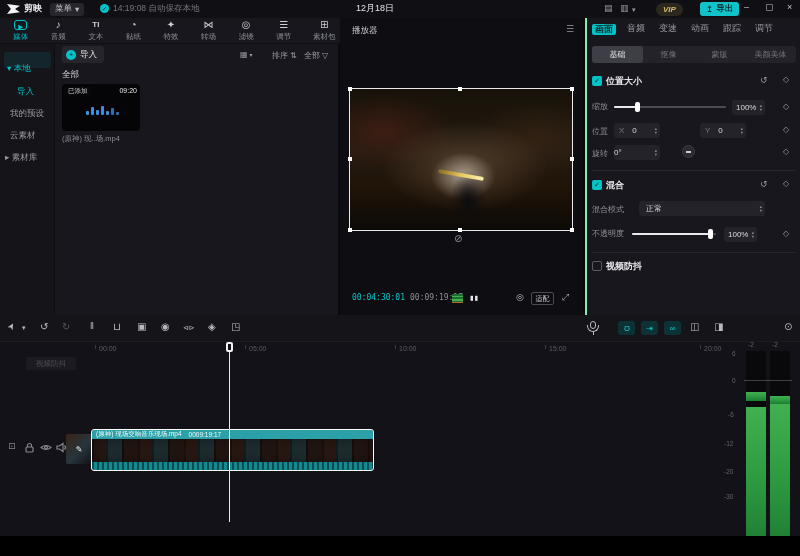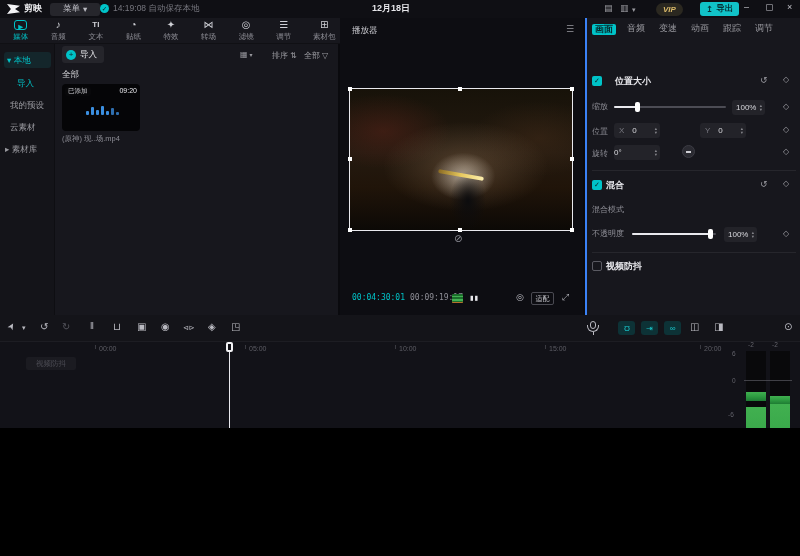"剪映" #app { background: #3b82f6 -> #86efac; height: 428px -> 536px }
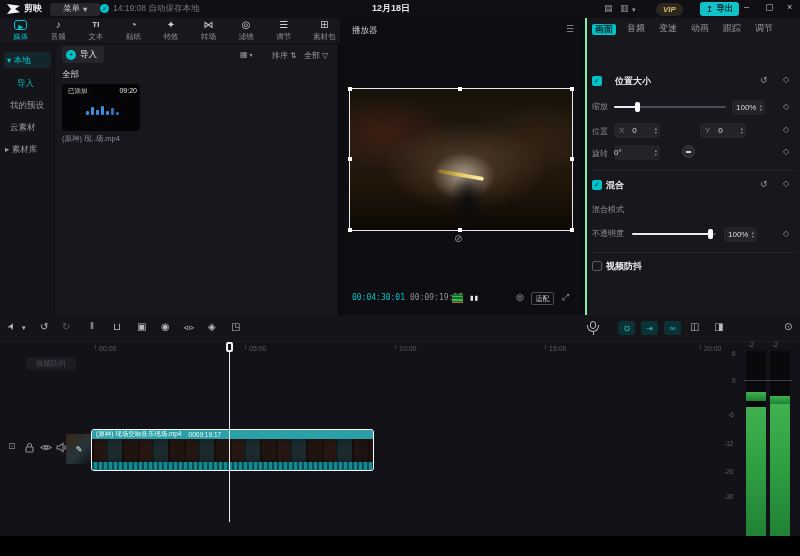"菜单" .menu-chip { padding: 0 13px -> 0 5px }
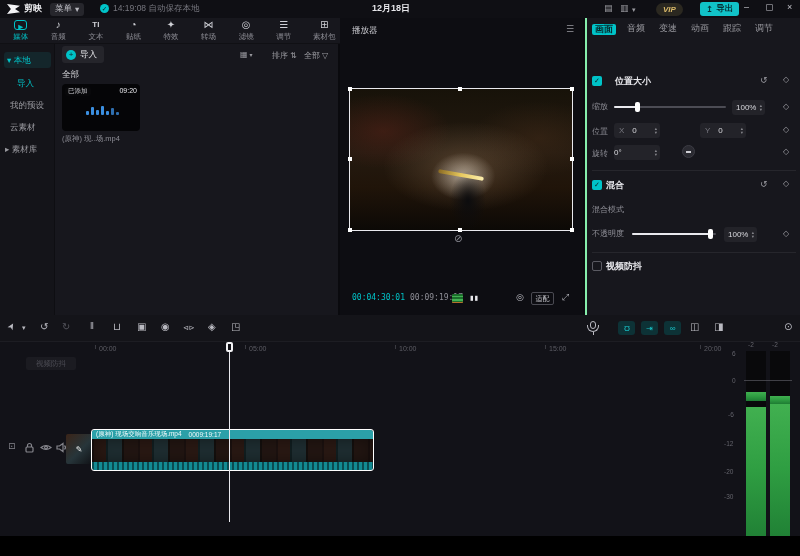"12月18日" .date-text { font-weight: bold -> normal; left: 372px -> 356px }
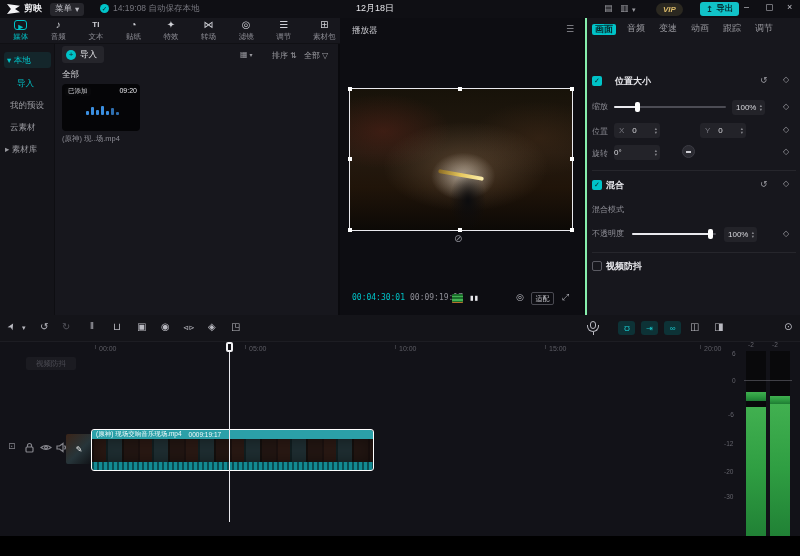"基础" div.a { html: none -> <div> <div>基础</div> <div>抠像</div> <div>蒙版</div> <div>美颜美体</div> </div> }
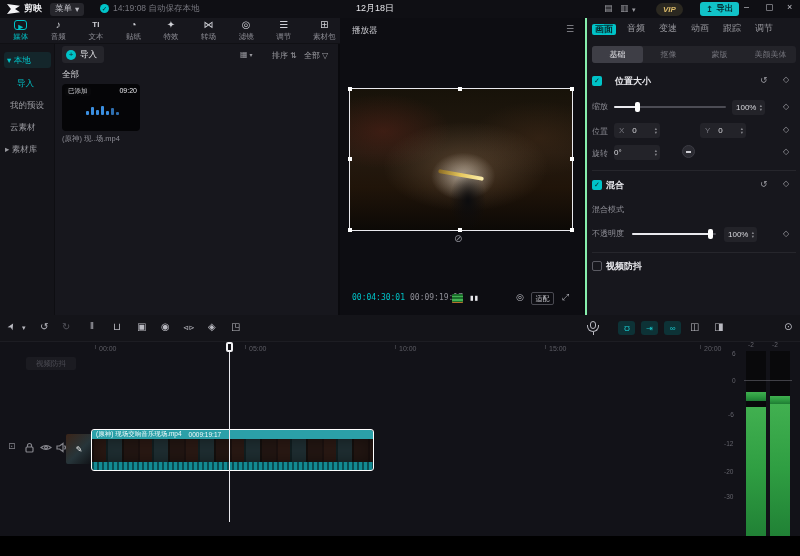"▾ 本地" .side-item { margin-top: none -> 8px }
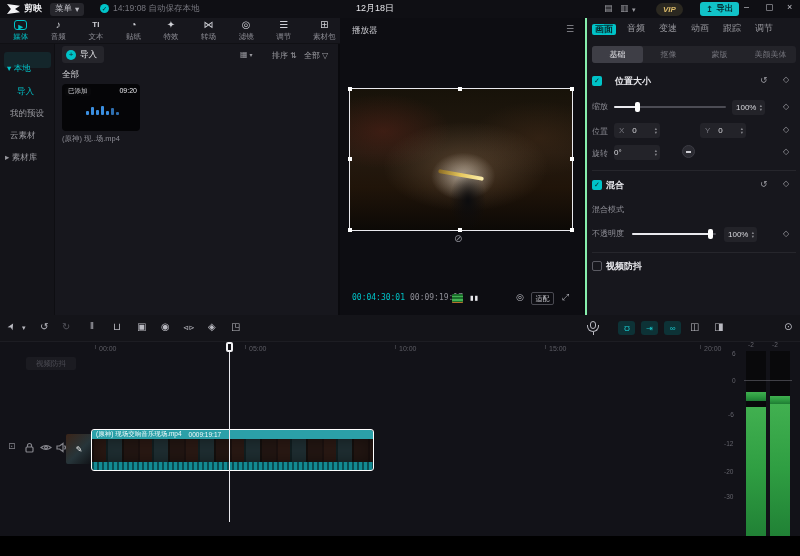"位置大小" div.a { left: 28px -> 19px }
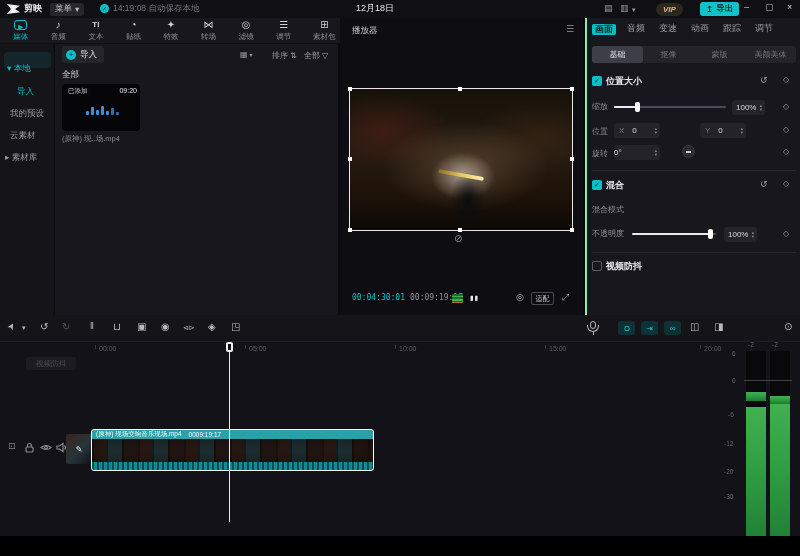"正常" div.vbox { html: none -> <div> <span>正常</span> <span> <span>▴</span> <span>▾</span> </span> </div> }
